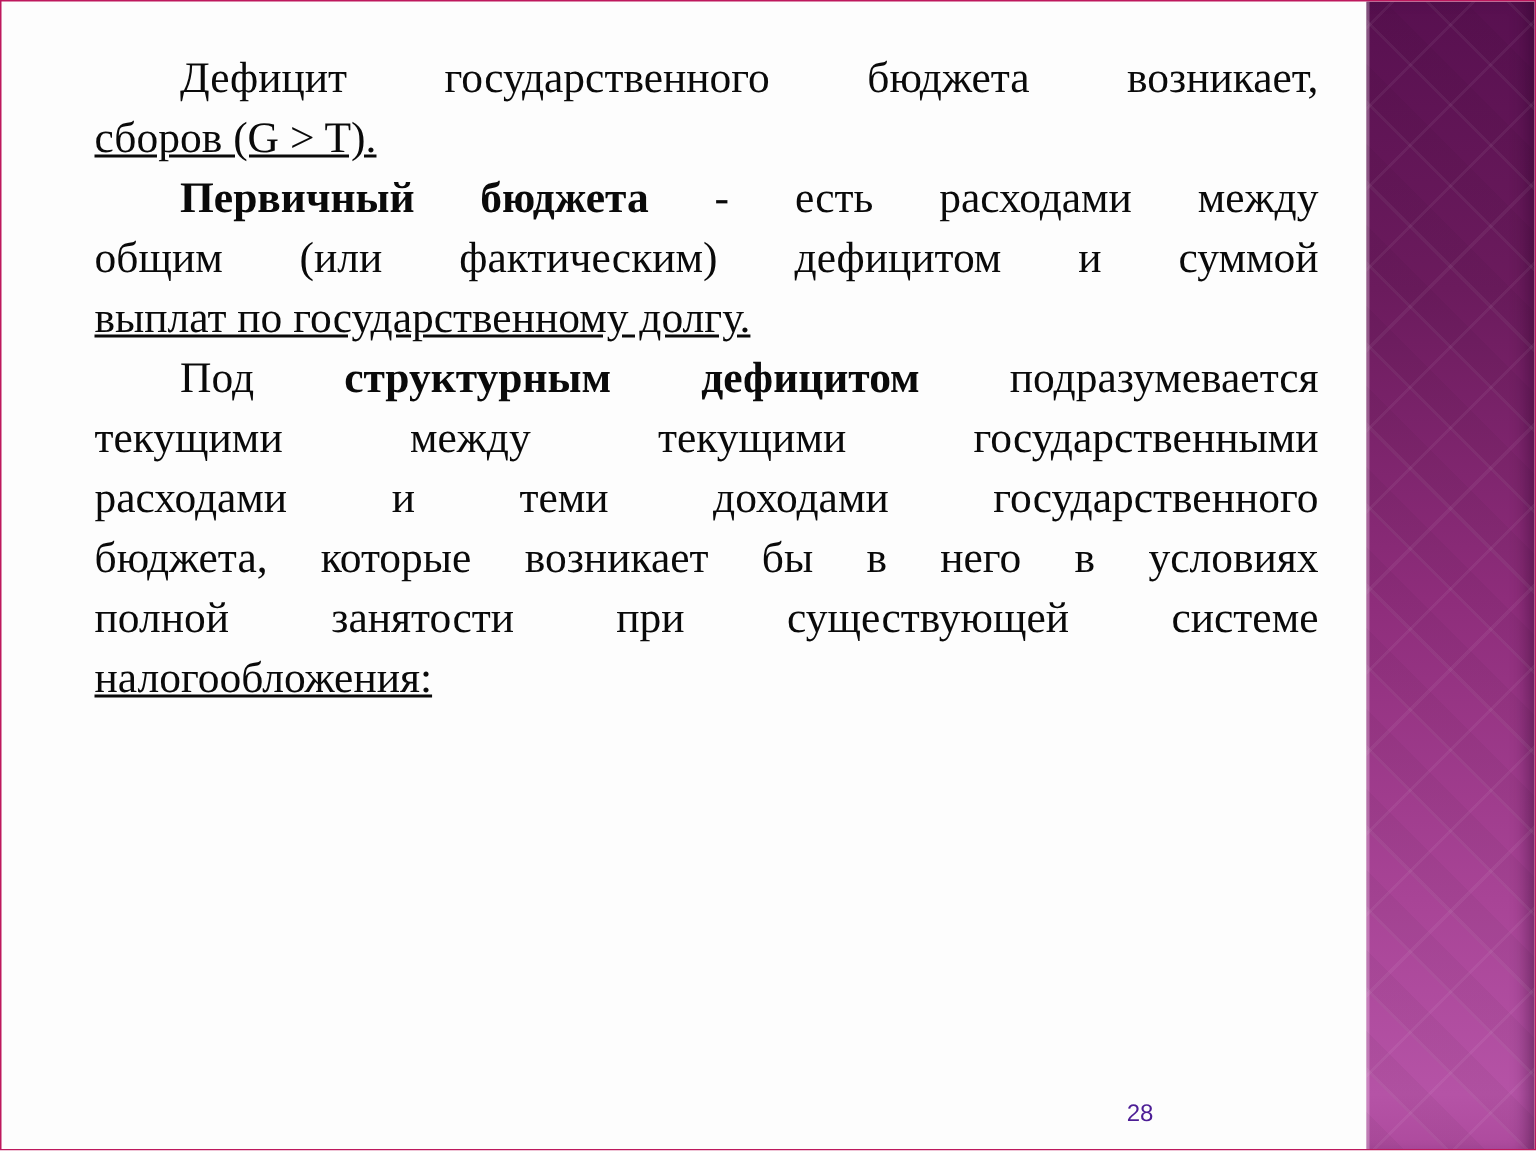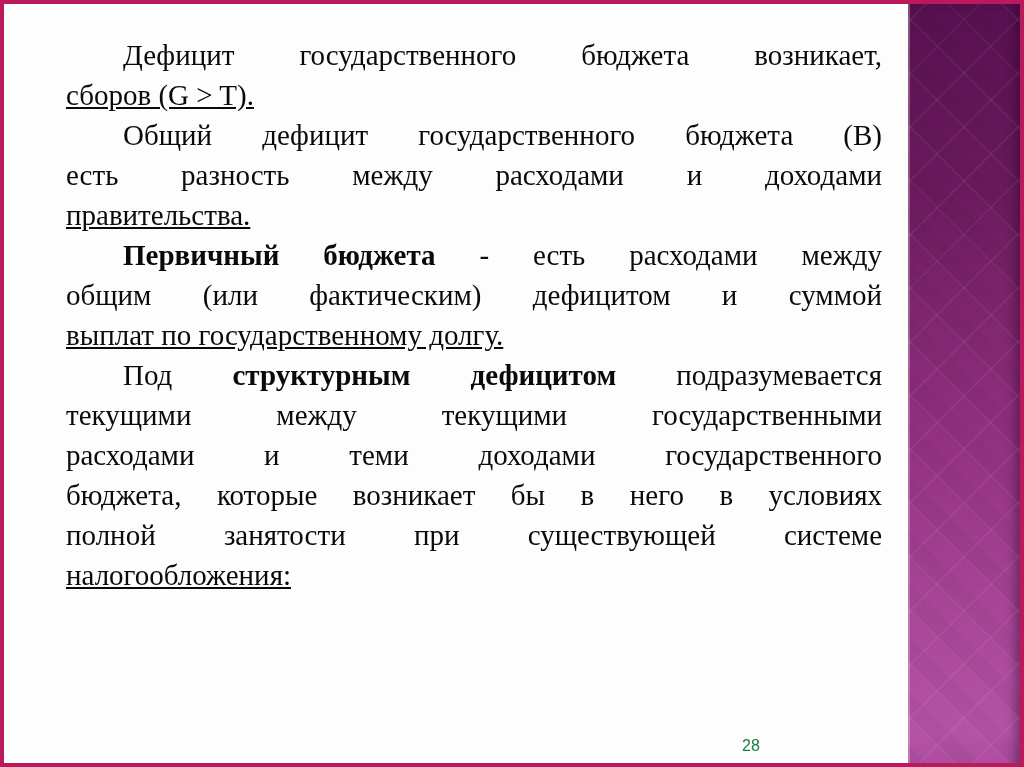"Дефицит государственного бюджета" .page { border: 4px solid #be185d -> 1px solid #be185d }
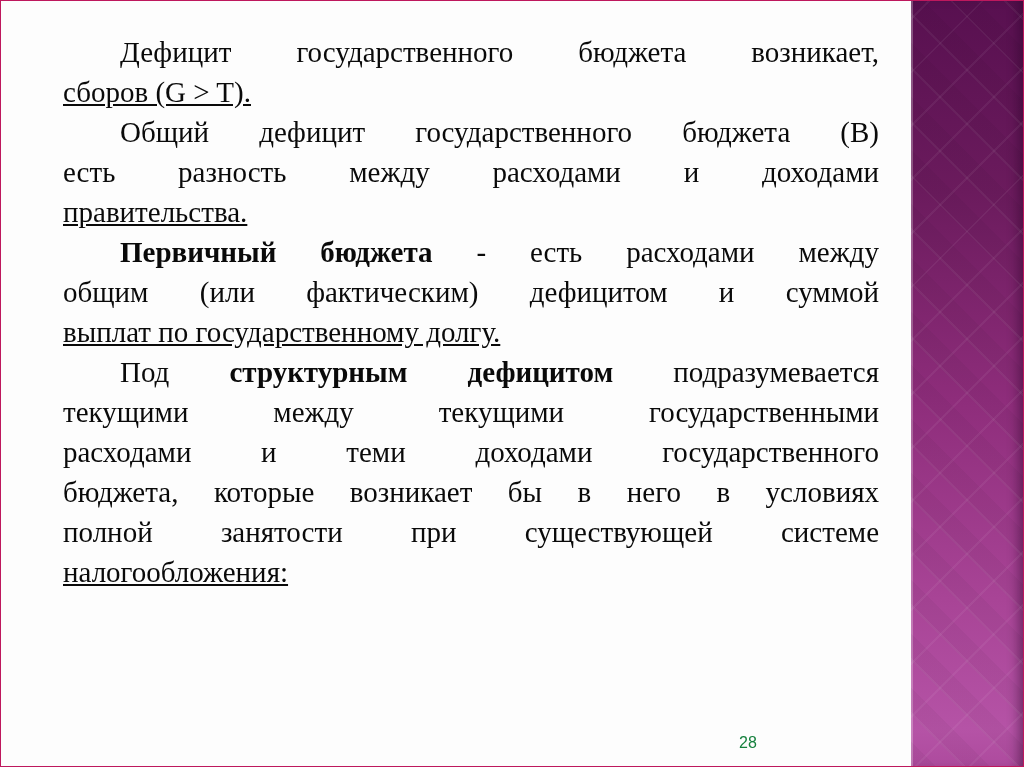"Общий дефицит государственного бюджета" div.paragraph { html: <div> <div><span>Общий дефицит государственного бюджета (В)</span></div> <div><span>есть разность между расходами и доходами</span></div> <div><span>правительства.</span></div> </div> -> none }
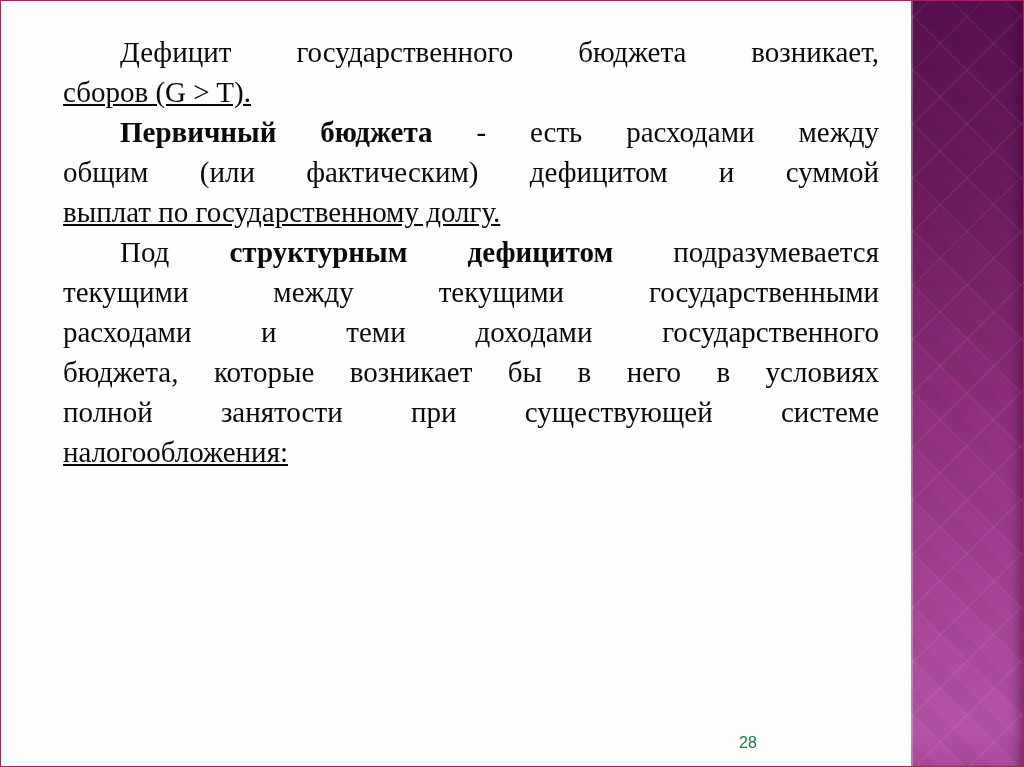"28" .page-number { color: #15803d -> #4c1d95; text-align: none -> center }
